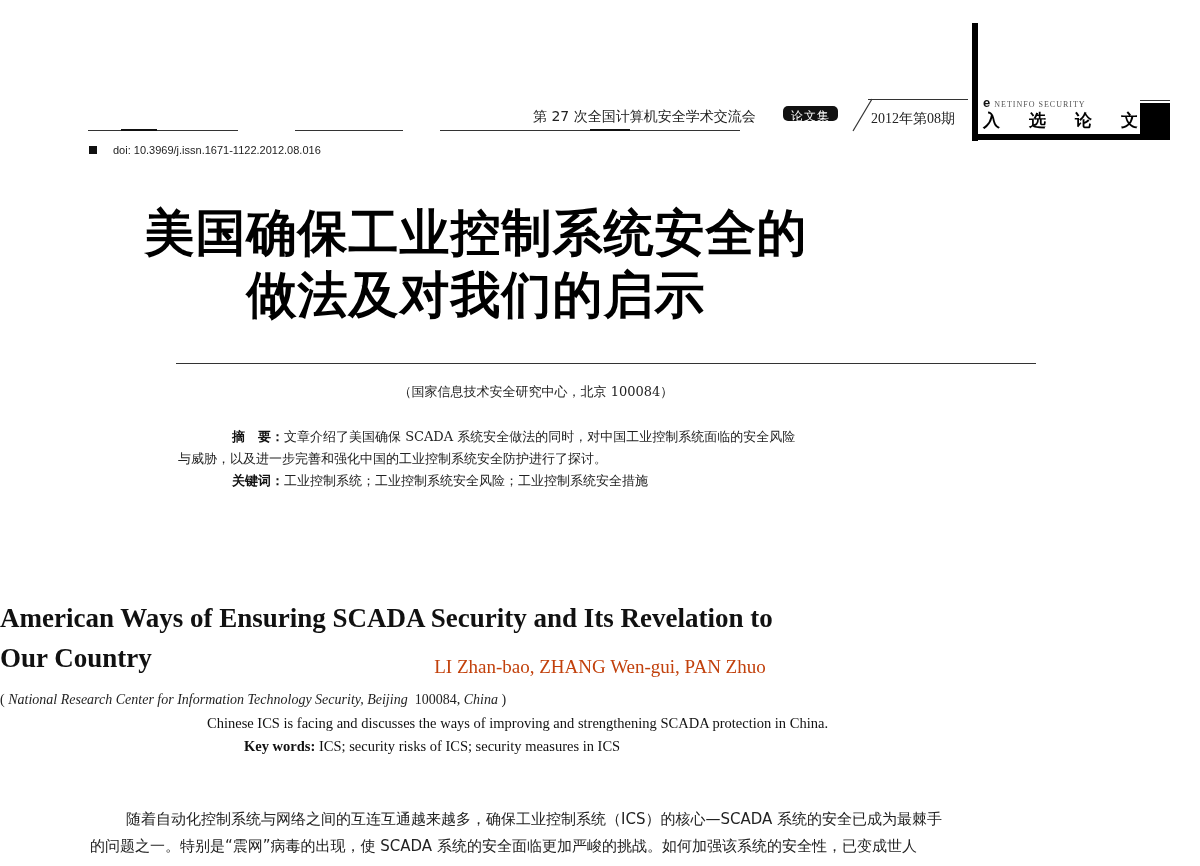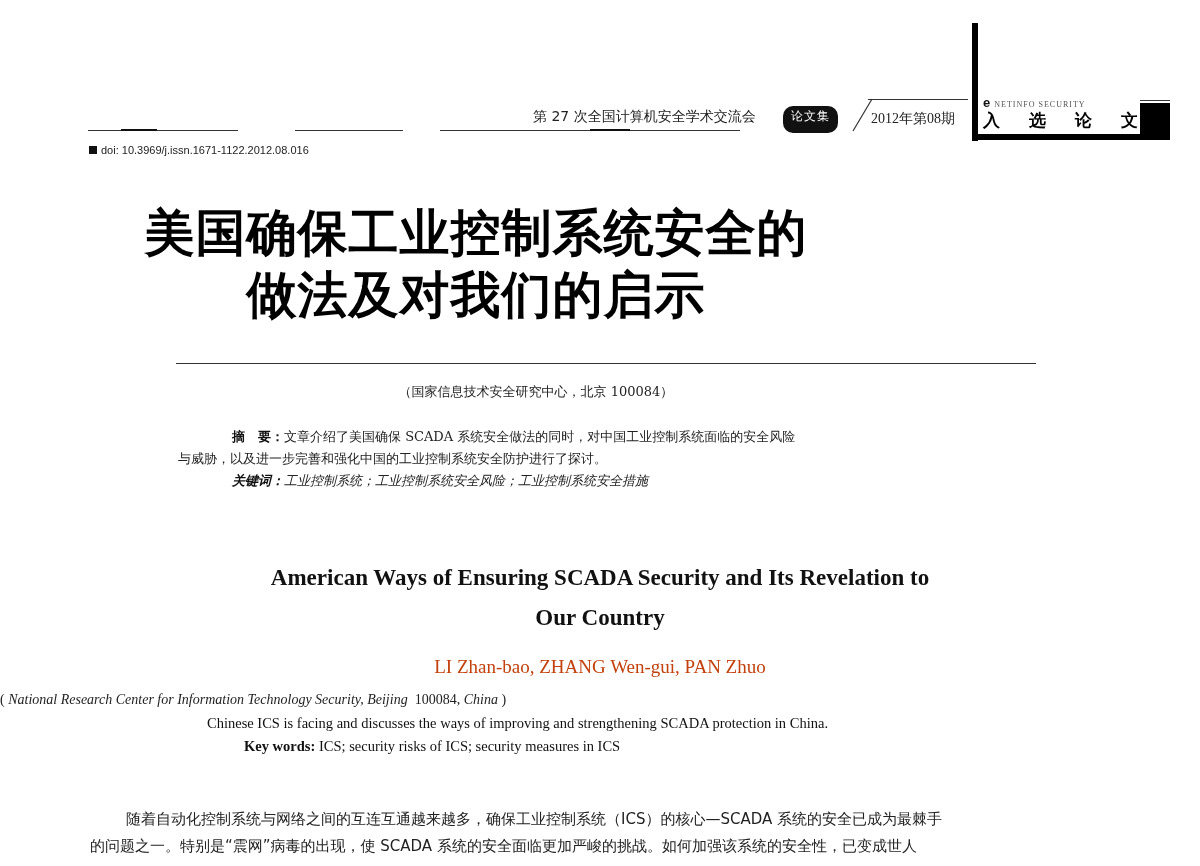"论文集" .pill { border-radius: 10px -> 5px; height: 27px -> 15px }
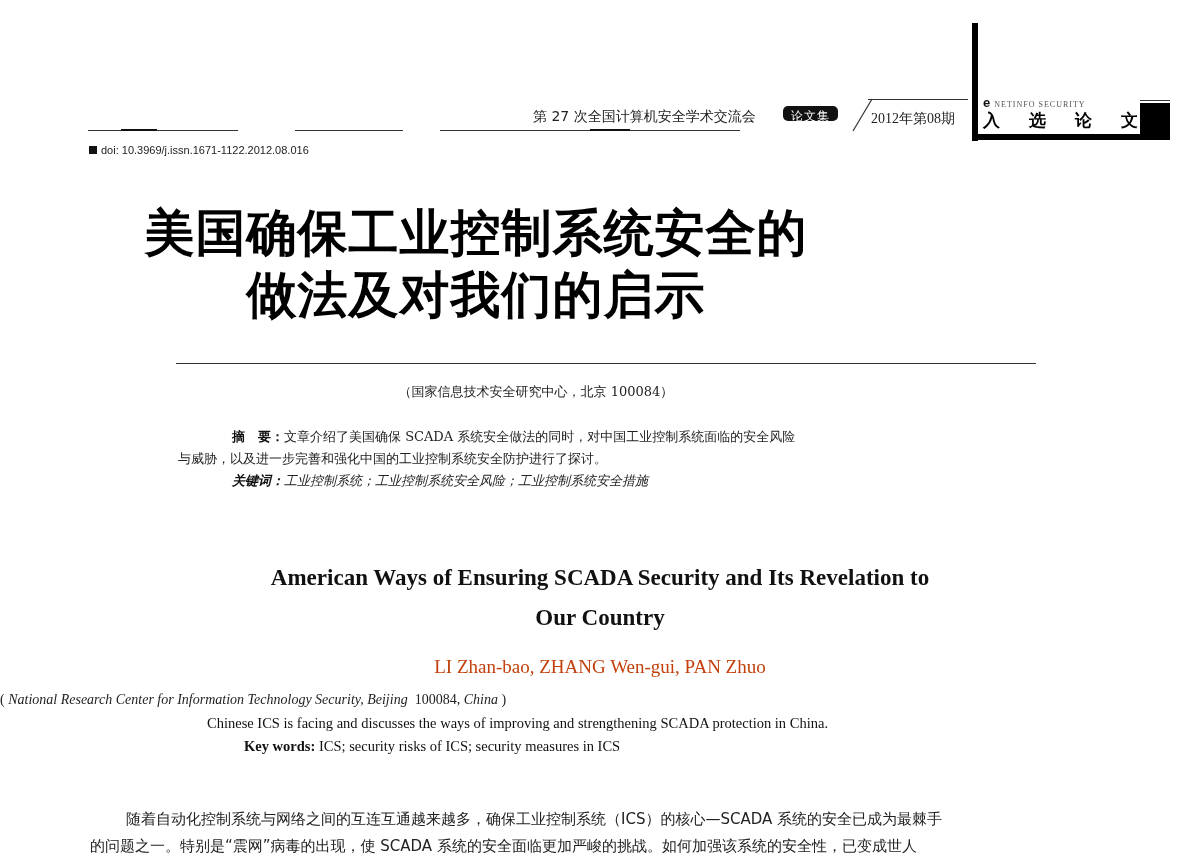"doi:" .doi { gap: 4px -> 16px }
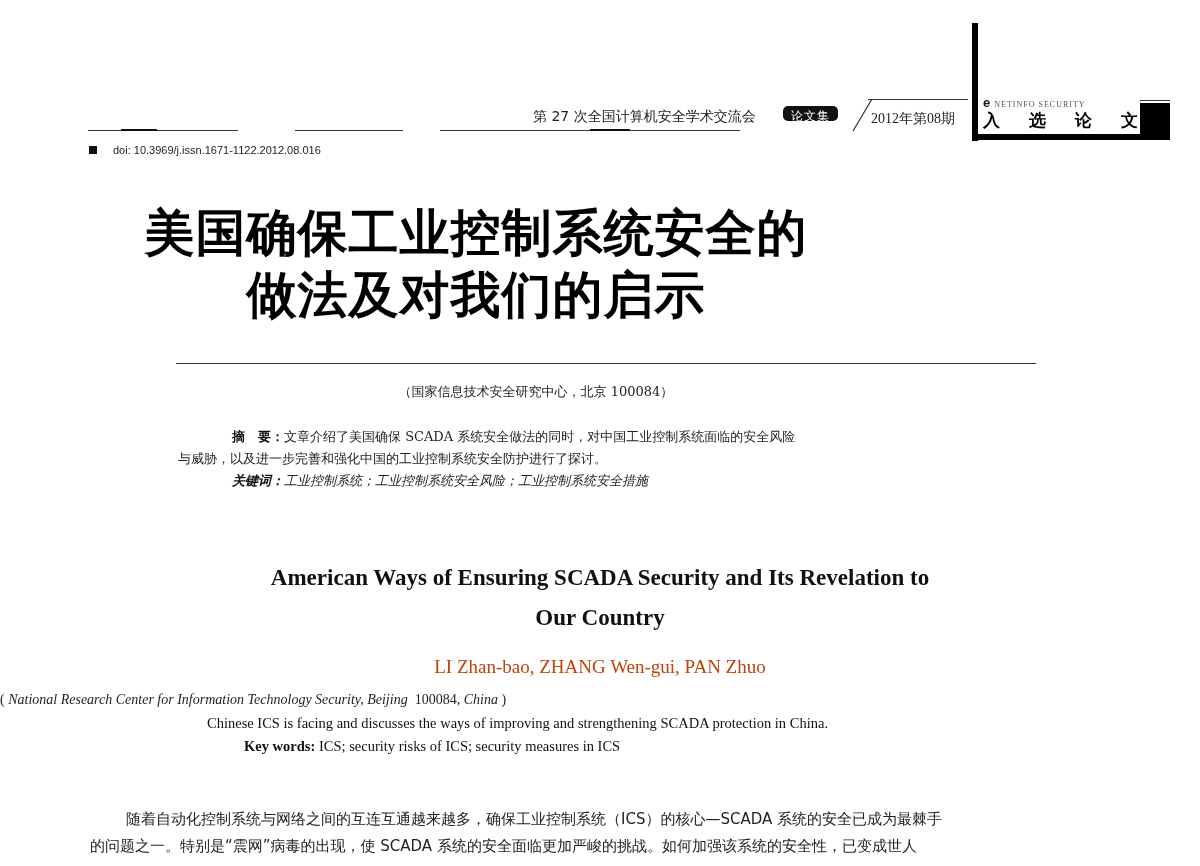"关键词：工业控制系统；工业控制系统安全风险；工业控制系统安全措施" .abs-cn .ind { font-style: italic -> none }
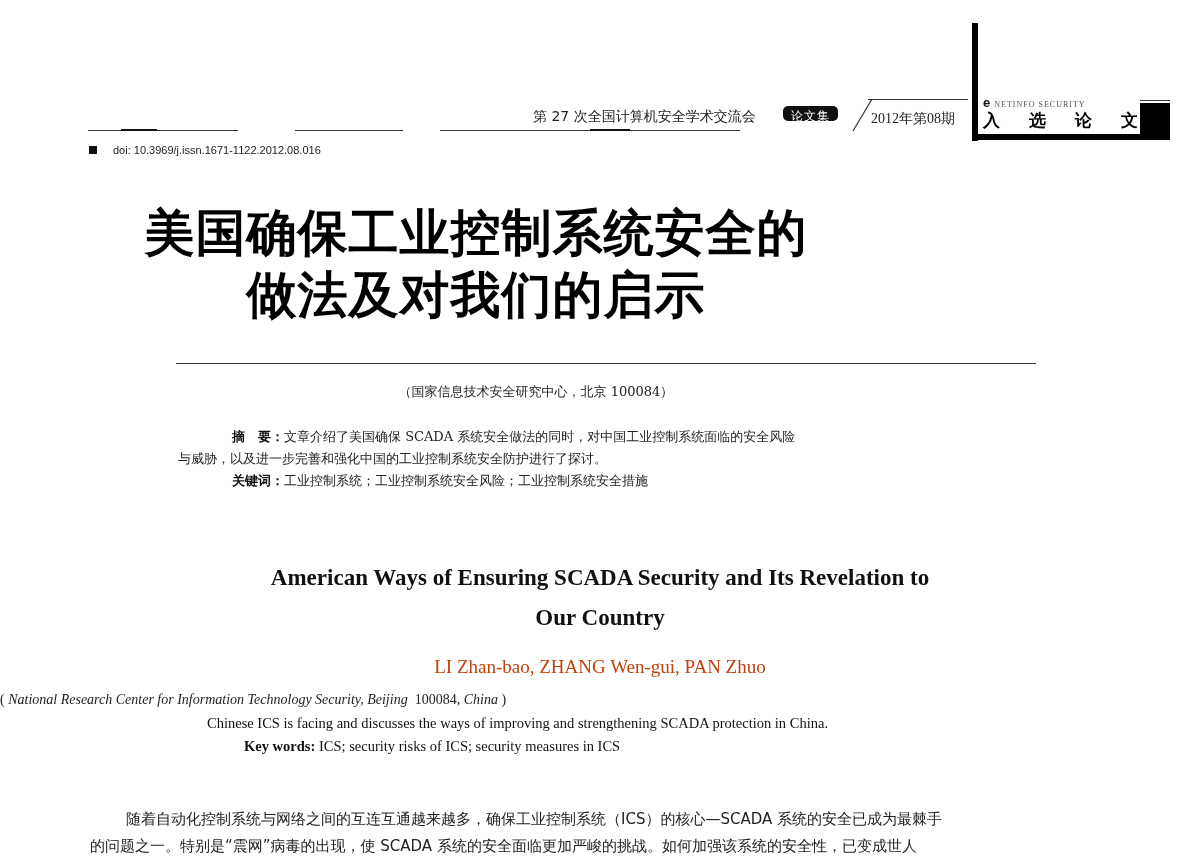"American Ways of Ensuring SCADA" .title-en { font-size: 23px -> 27px; margin-top: none -> 40px; text-align: center -> none }
